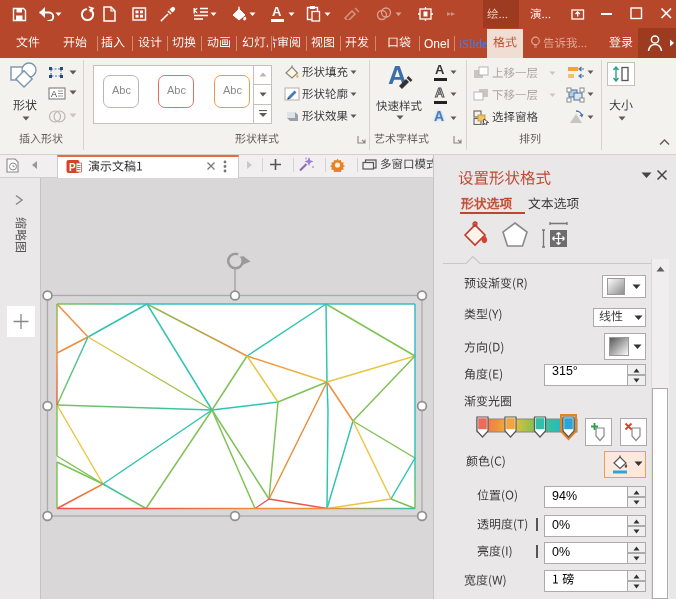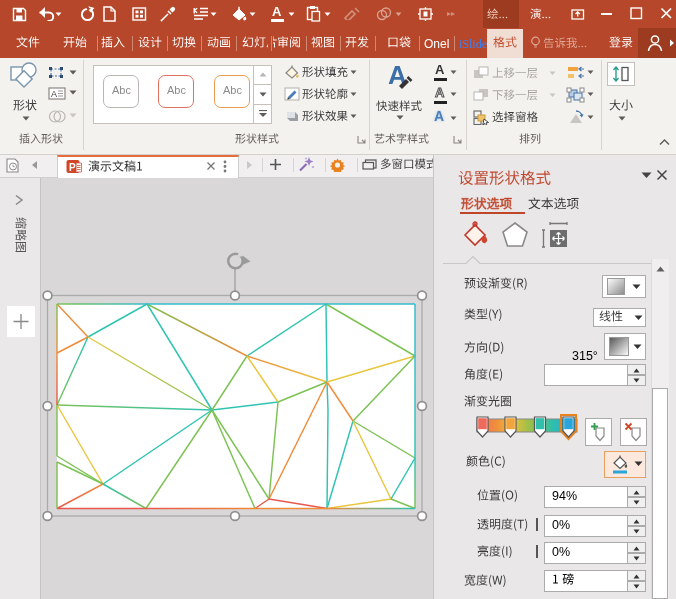"315°" div { margin-left: 20px -> none; top: 349px -> 364px }
